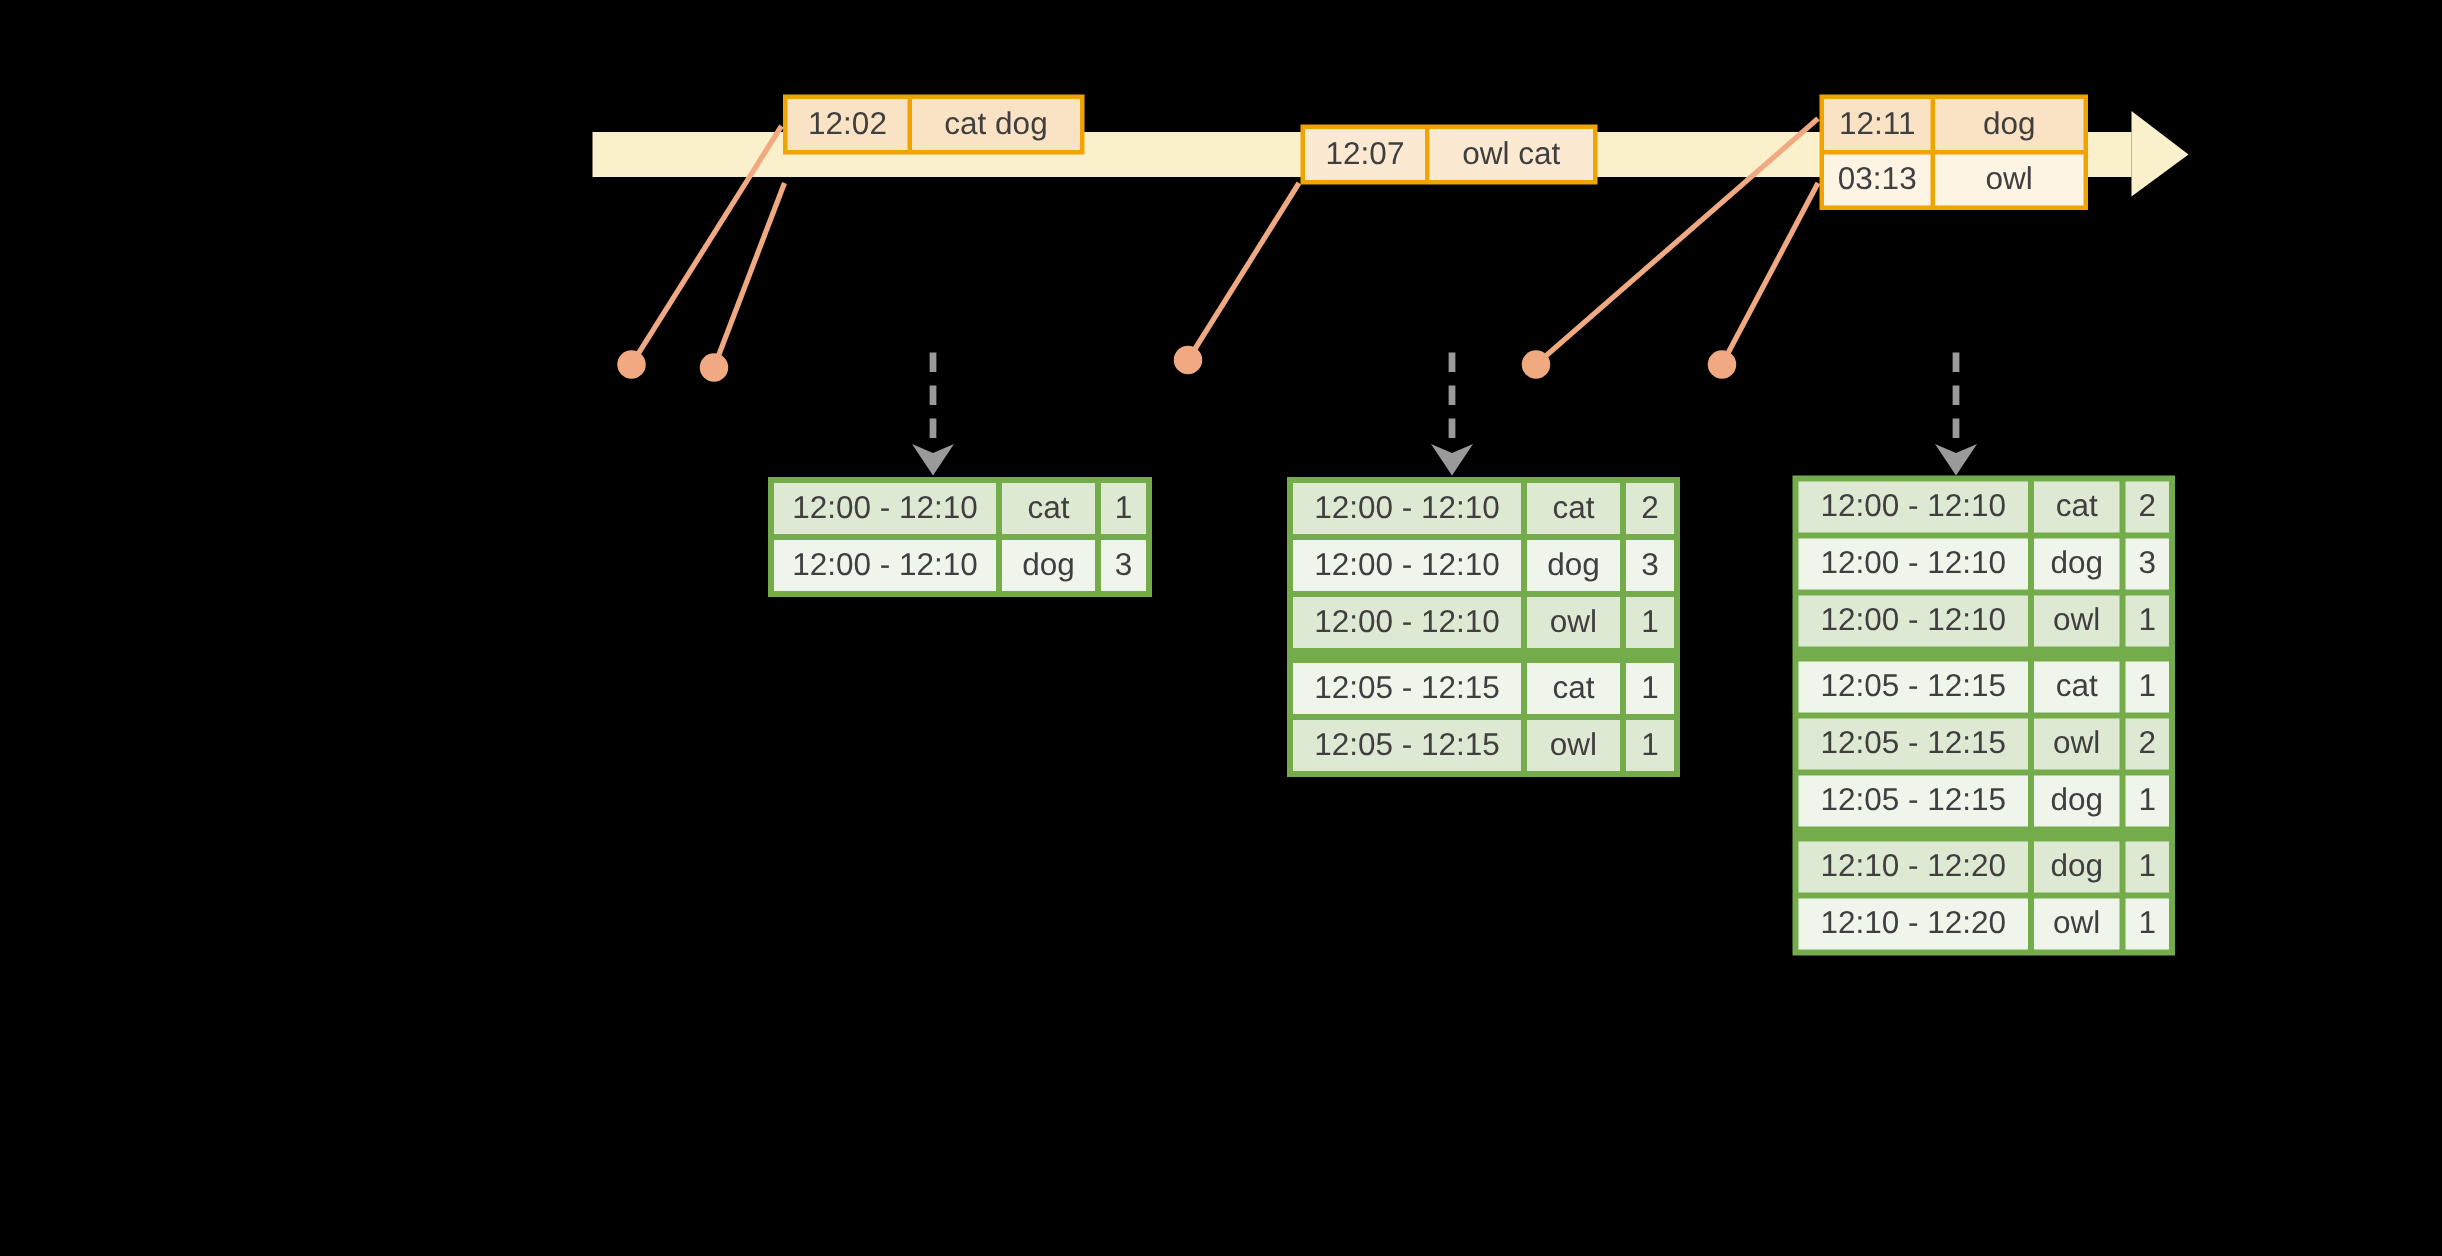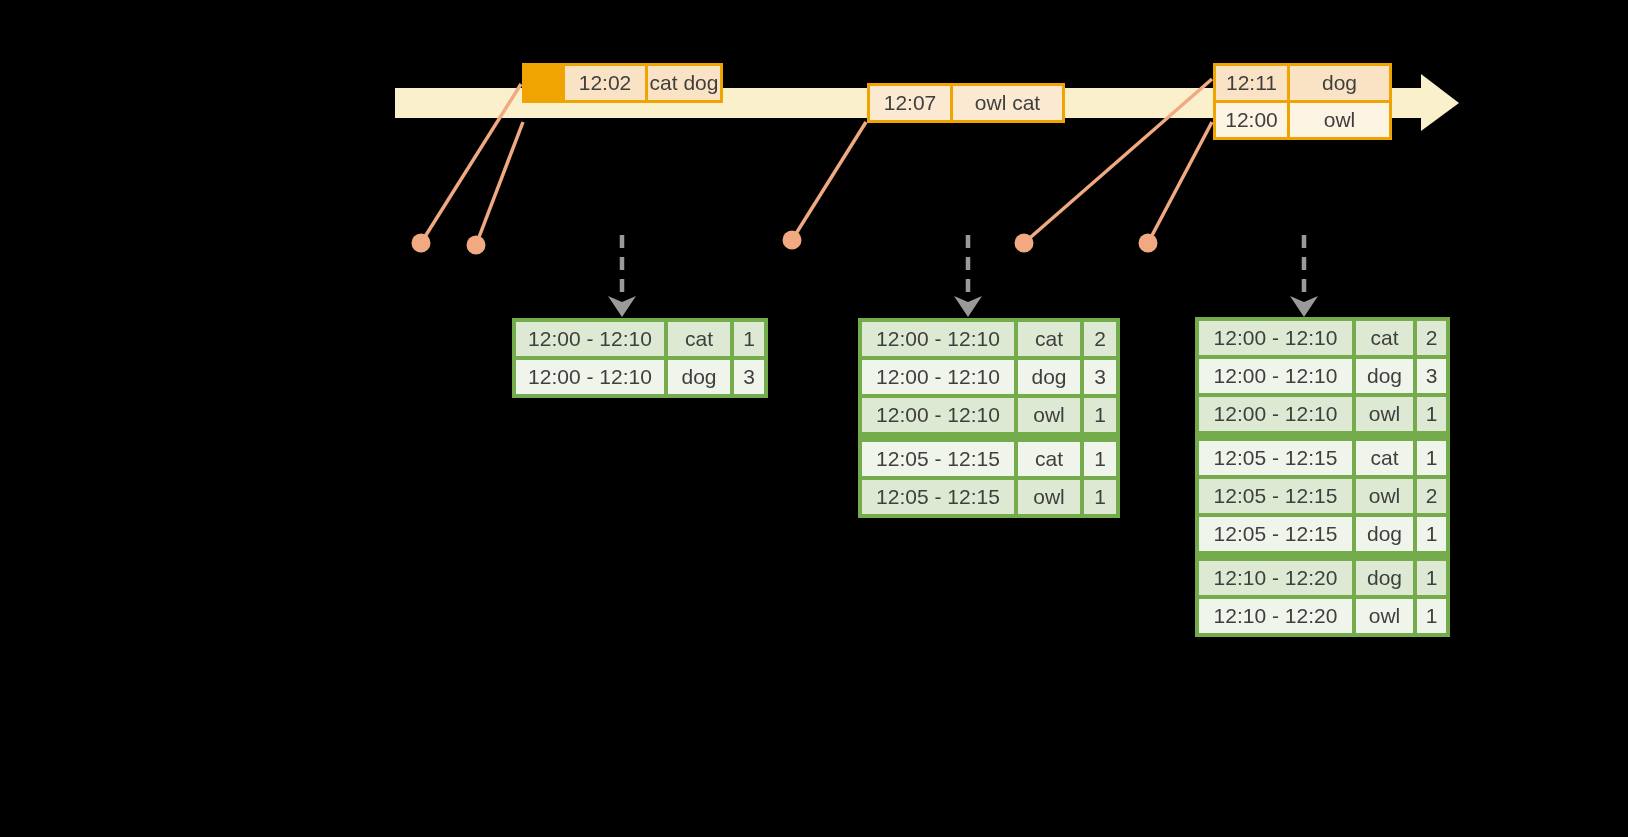"12:02" .et1 .erow { margin-left: 40px -> none }
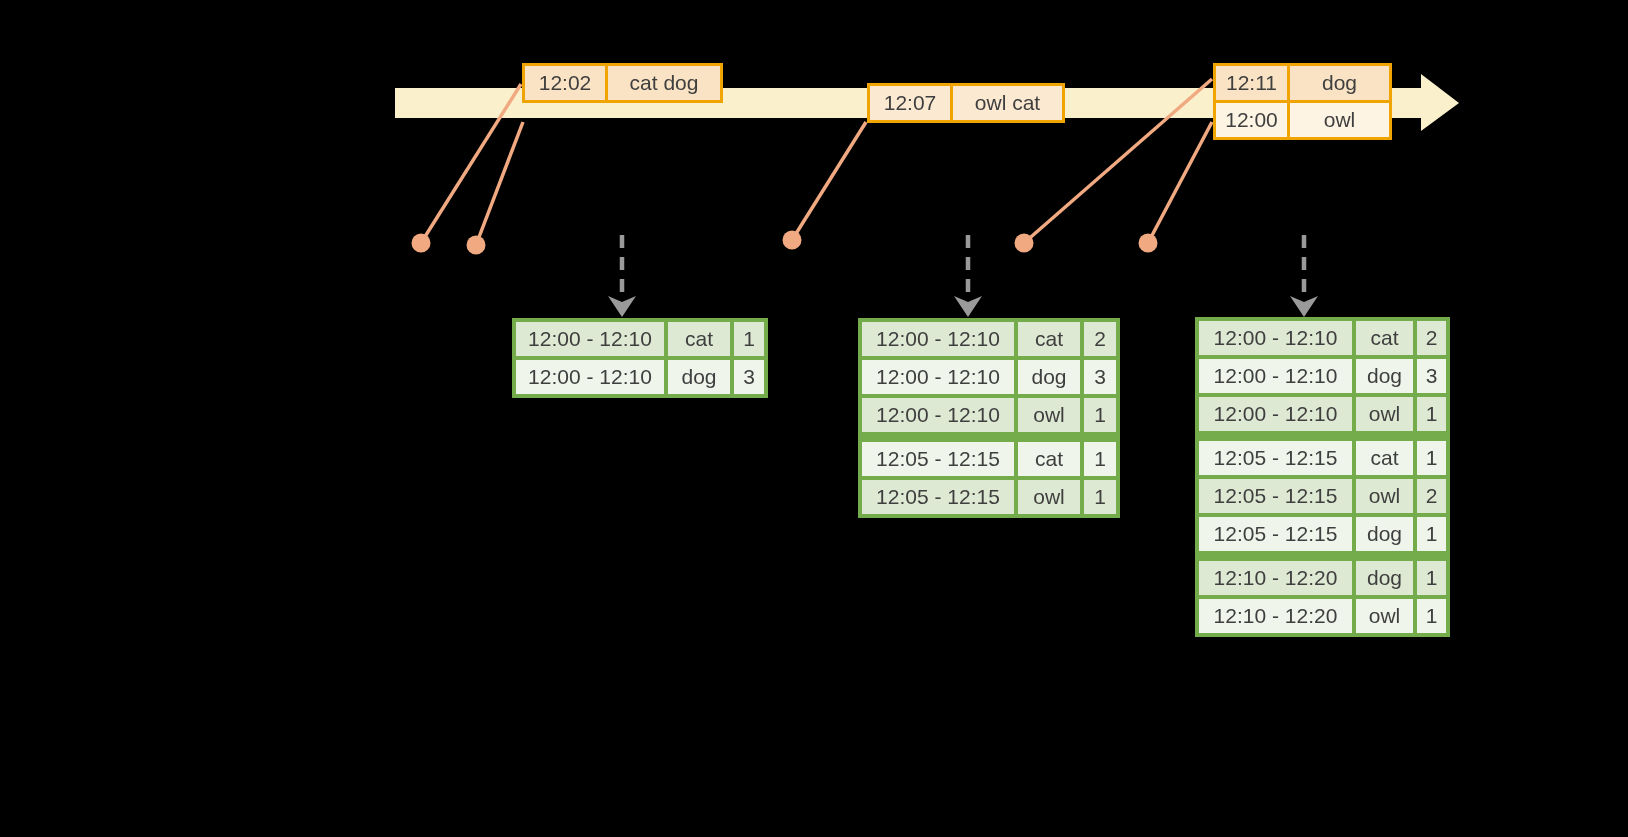"12:00" div.cell { text: 12:00 -> 03:13 }
